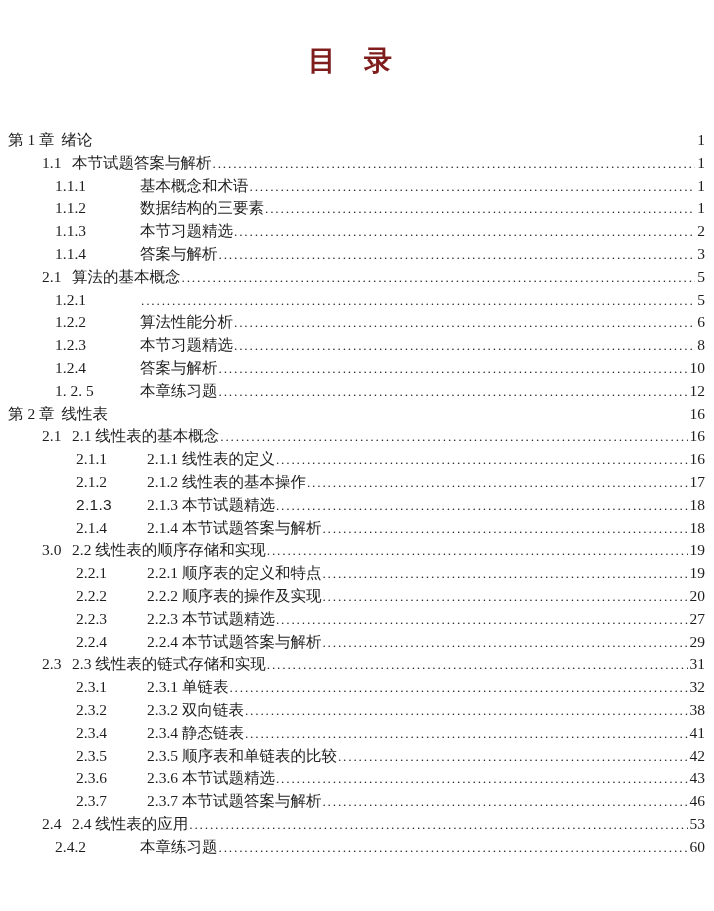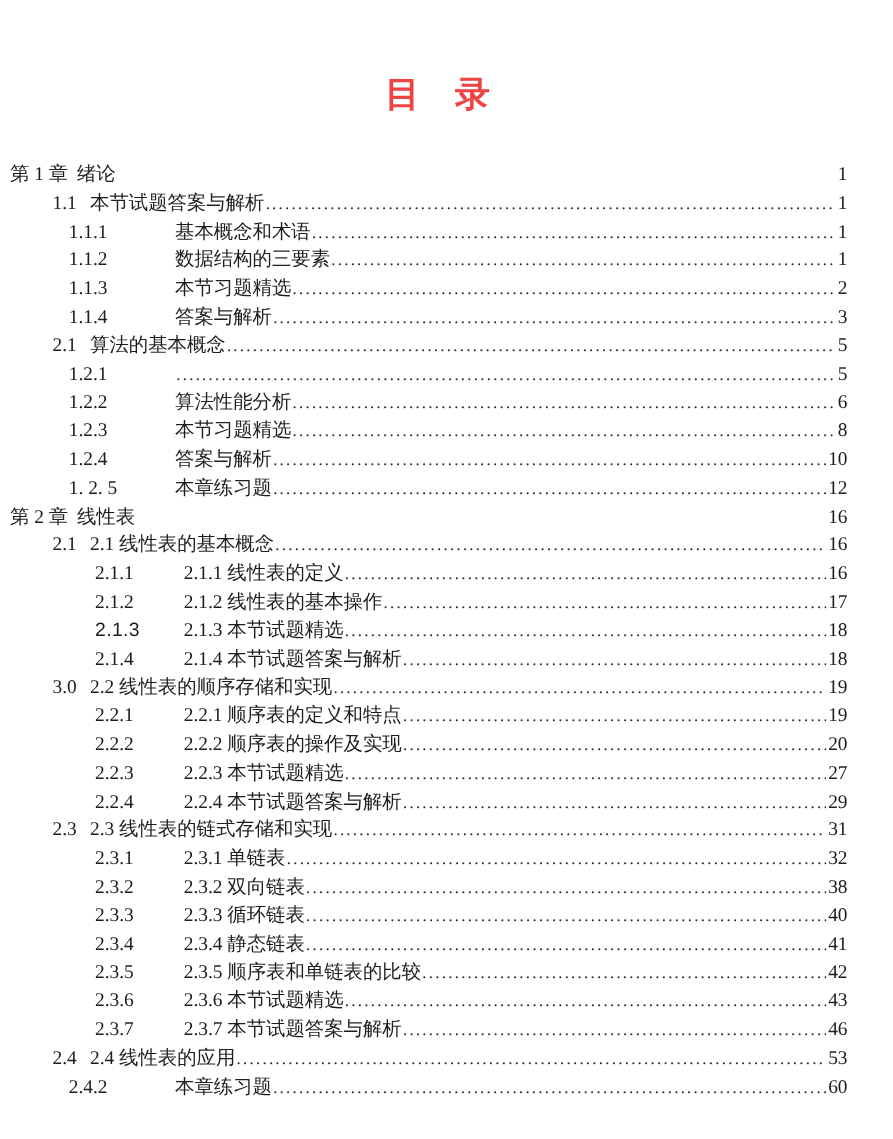"目 录" .doc-title { color: #ef4444 -> #7f1d1d; margin: 16px -> 0 }
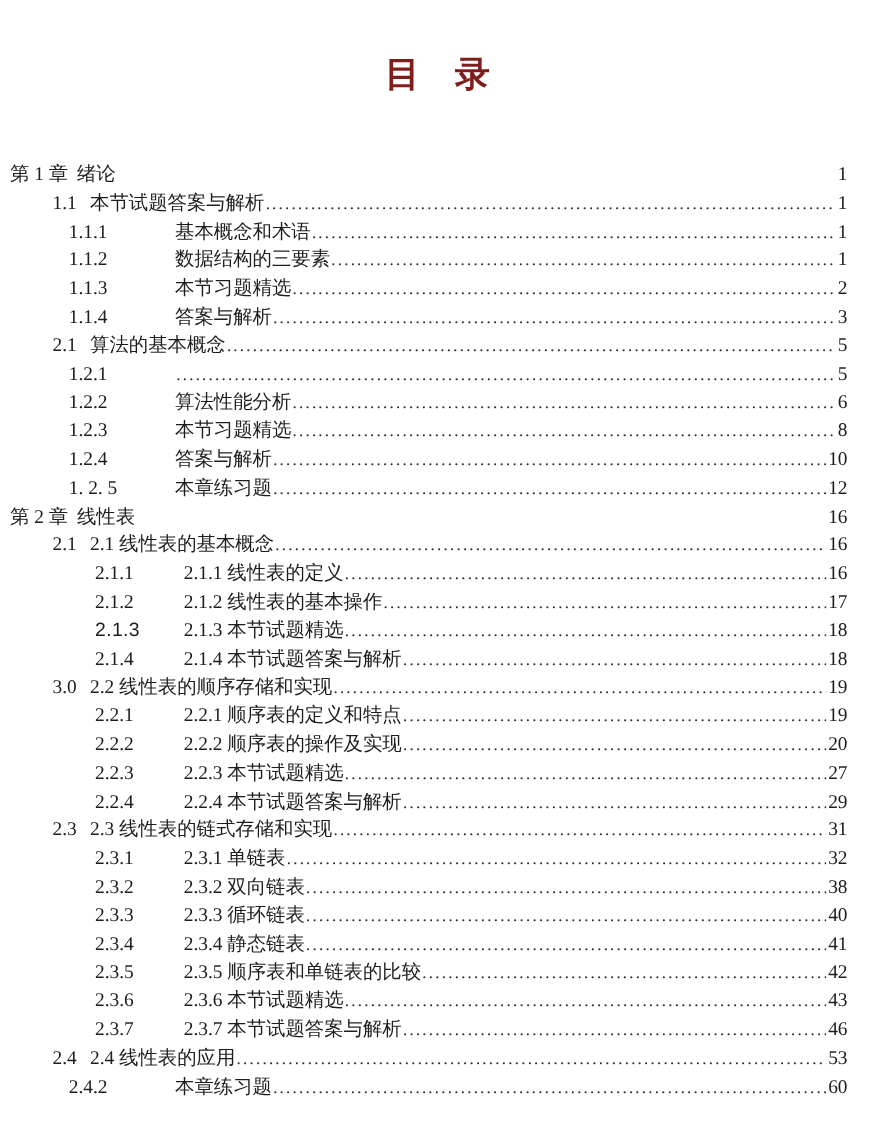"第 1 章" .toc { right: 36px -> 9px }
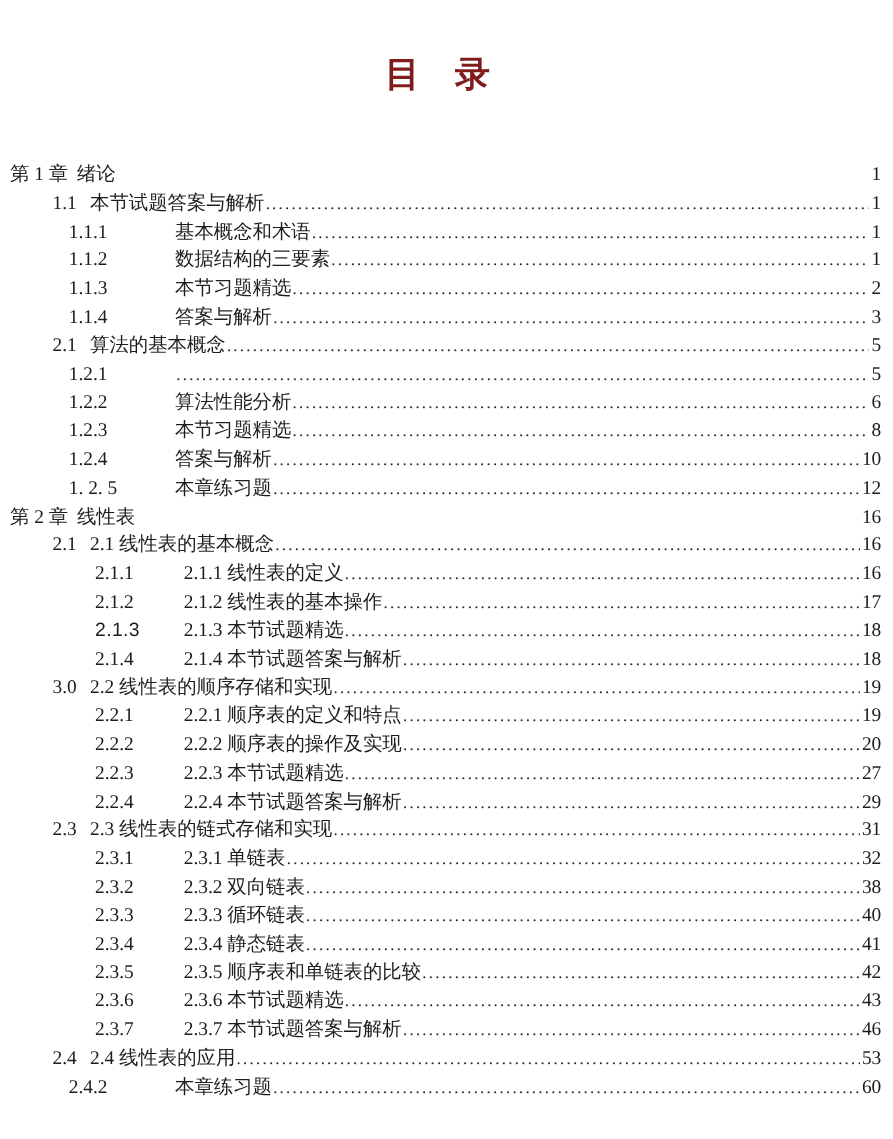"2.3.3" div.row { html: <div> <span>2.3.3</span> <span>2.3.3 循环链表</span> <span></span> <span>40</span> </div> -> none }
